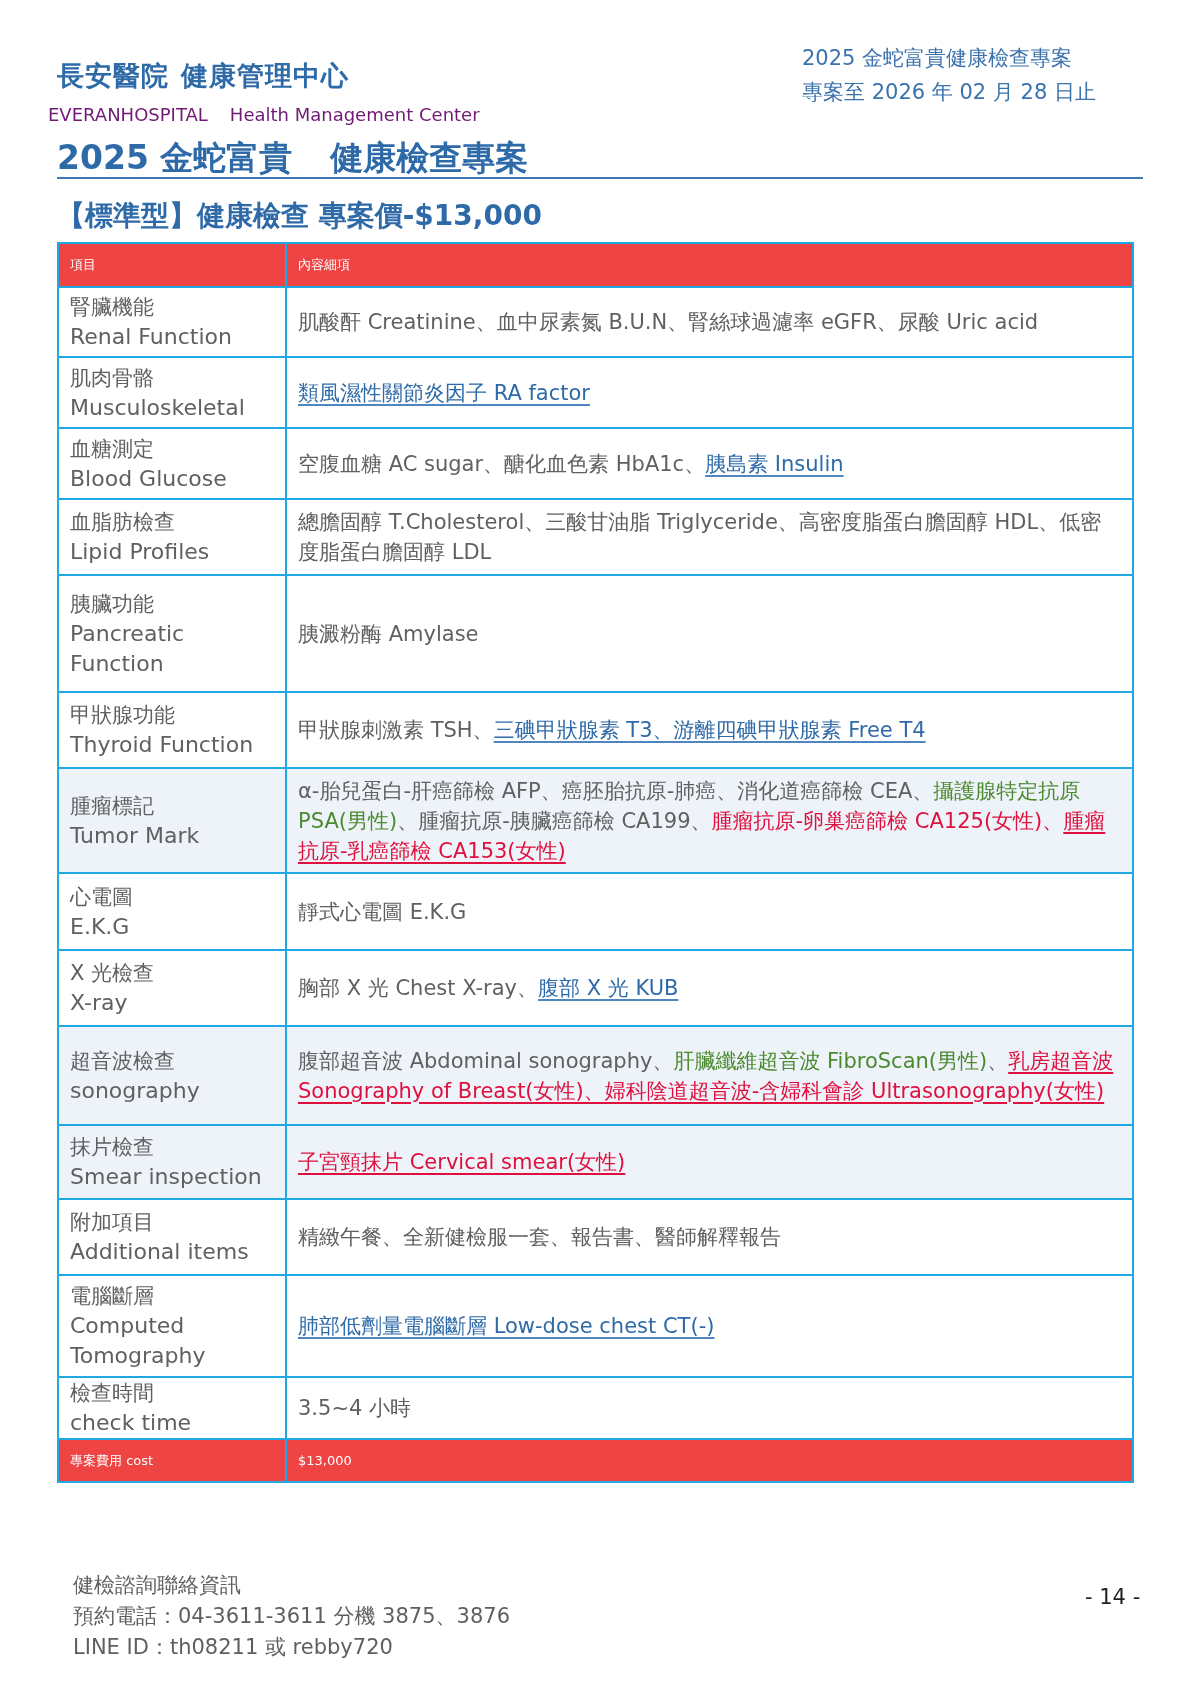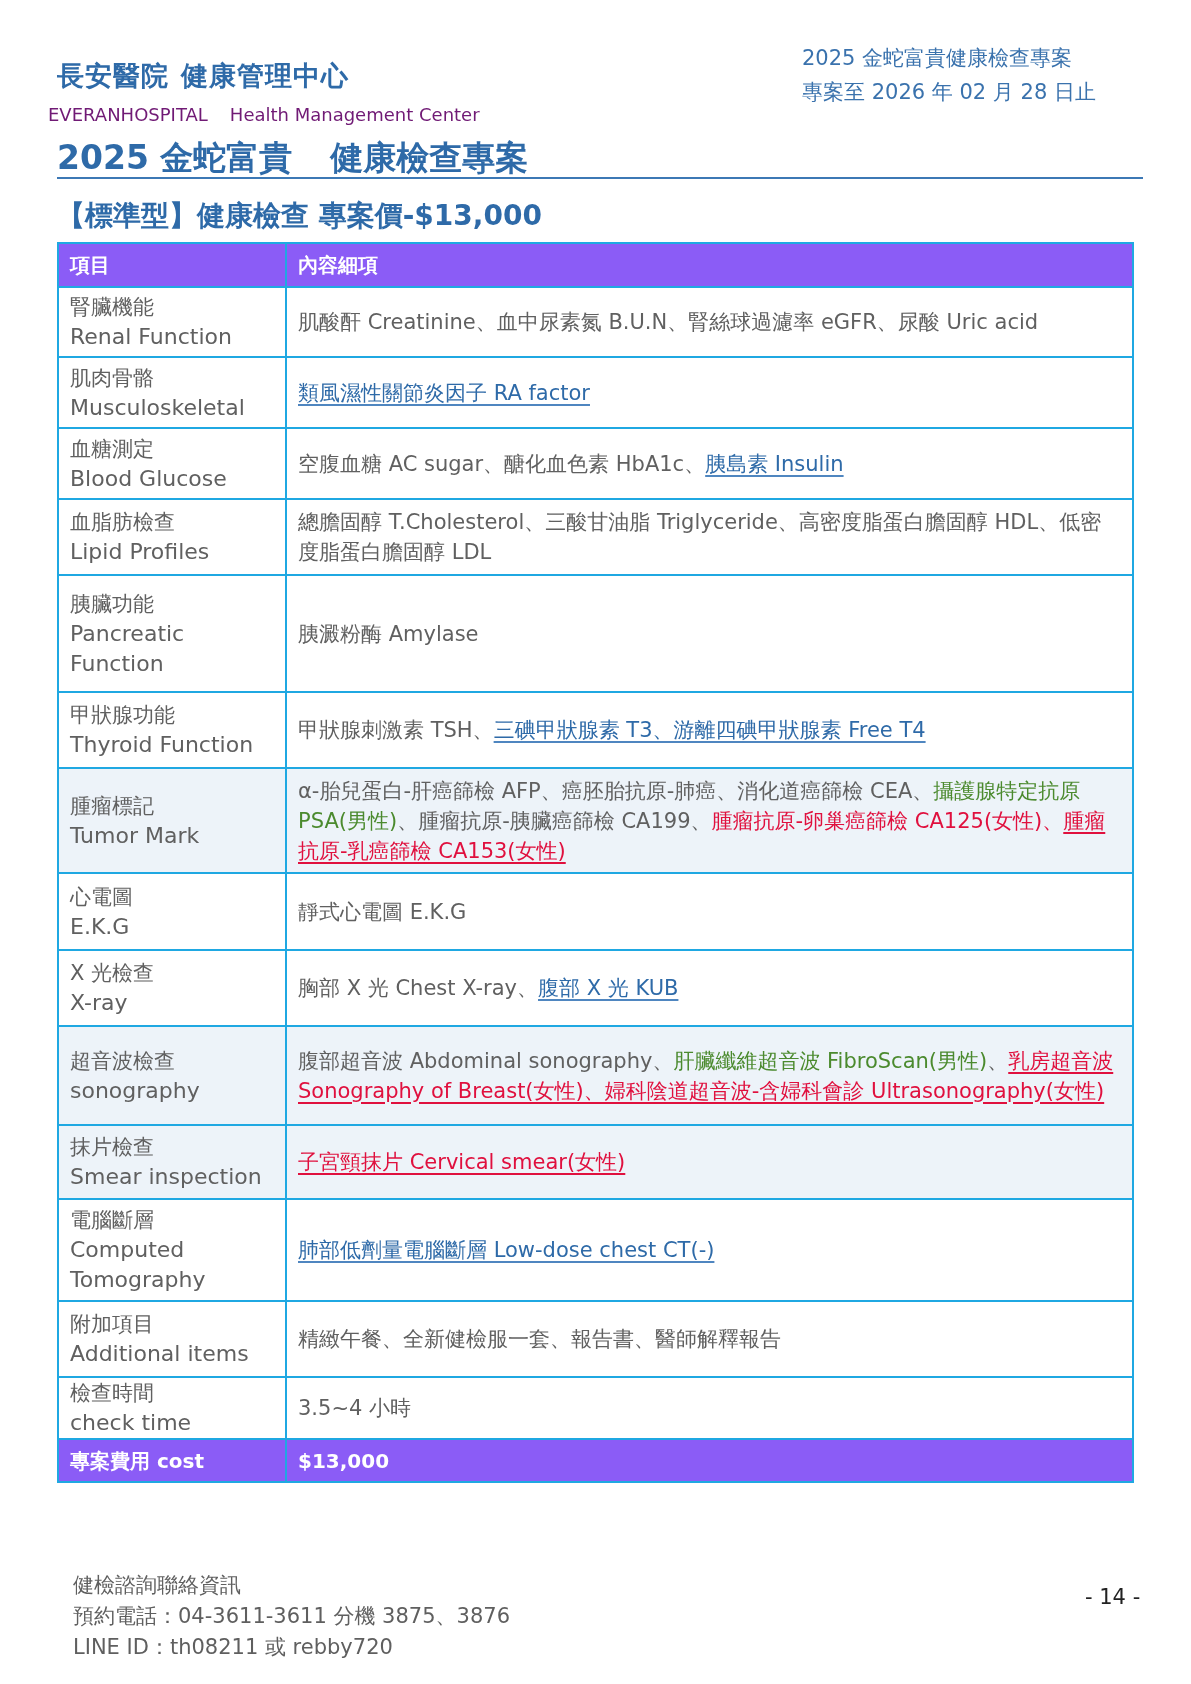"項目" table.exam tr.head td, table.exam tr.foot td { background: #8b5cf6 -> #ef4444; font-size: 20px -> 13px; font-weight: bold -> normal }
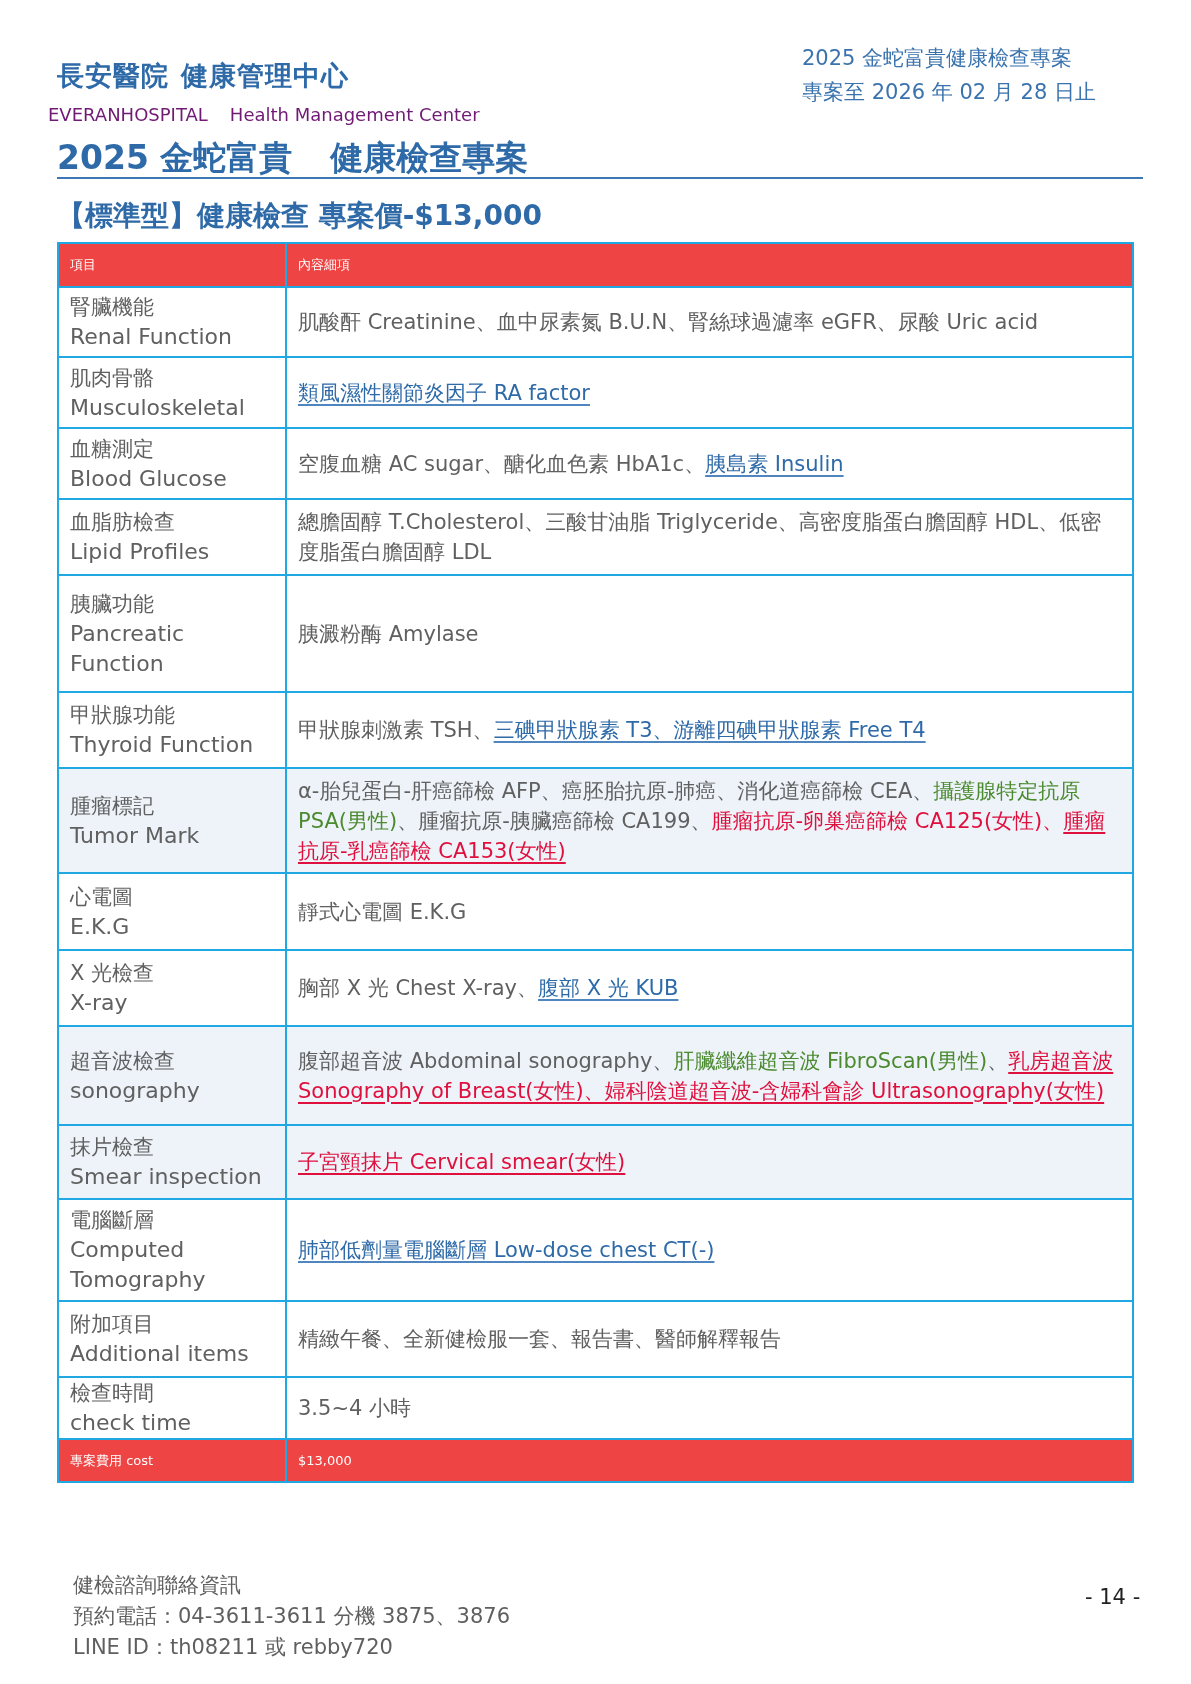"電腦斷層" tr { order: before "附加項目" -> after "附加項目" }
